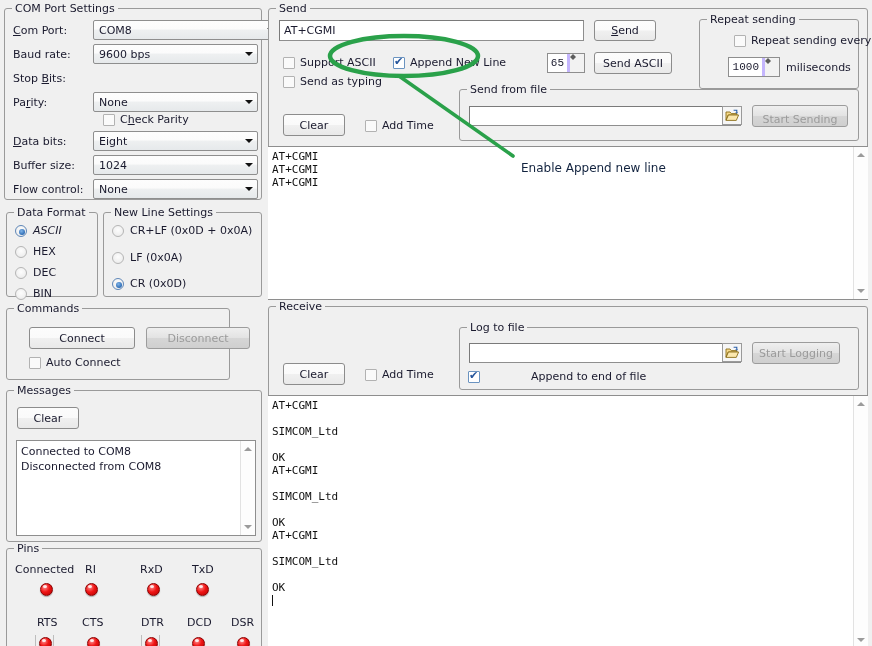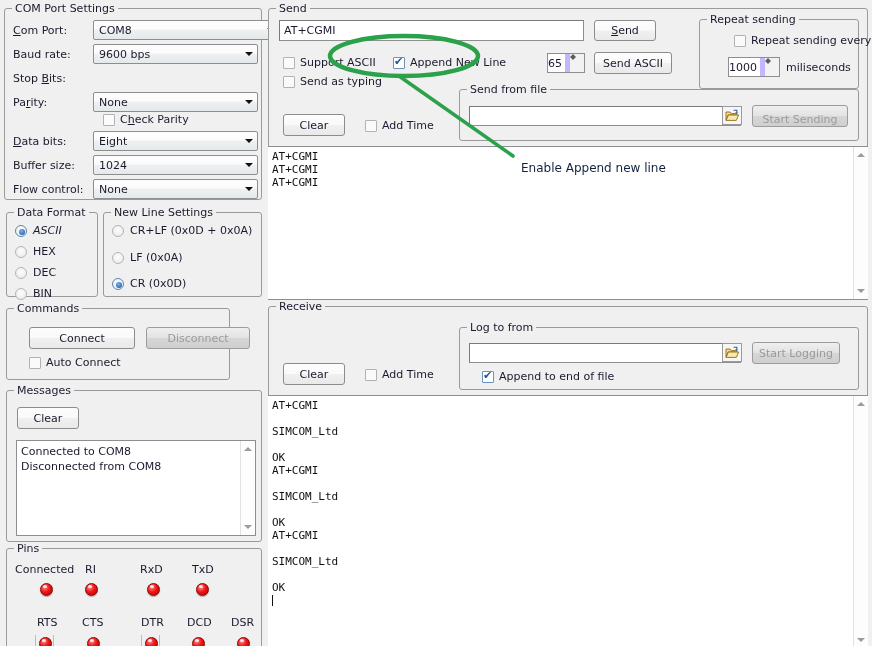"65" .spin .sv { border-right: 5px solid #c4b5fd -> 3px solid #c4b5fd; font-family: none -> Liberation Mono, monospace }
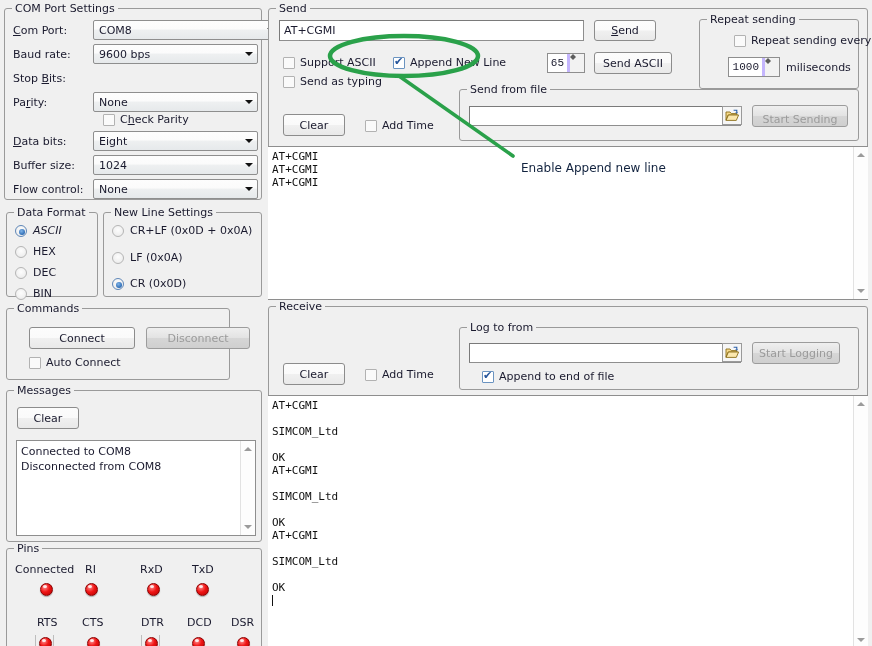"Log to from" span.gb-title { text: from -> file }
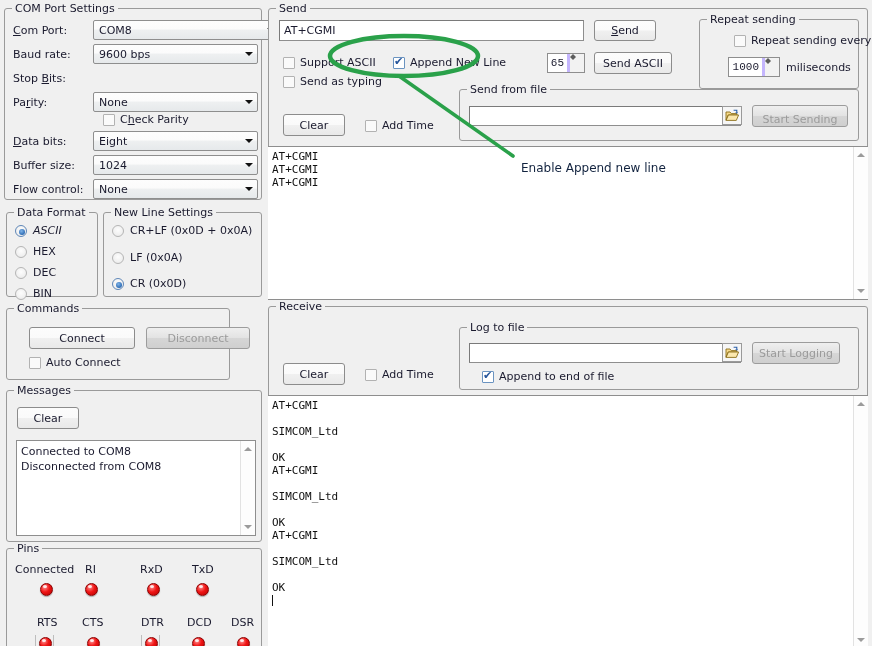"Append to end of file" div.cb { gap: none -> 46px; left: 22px -> 8px }
